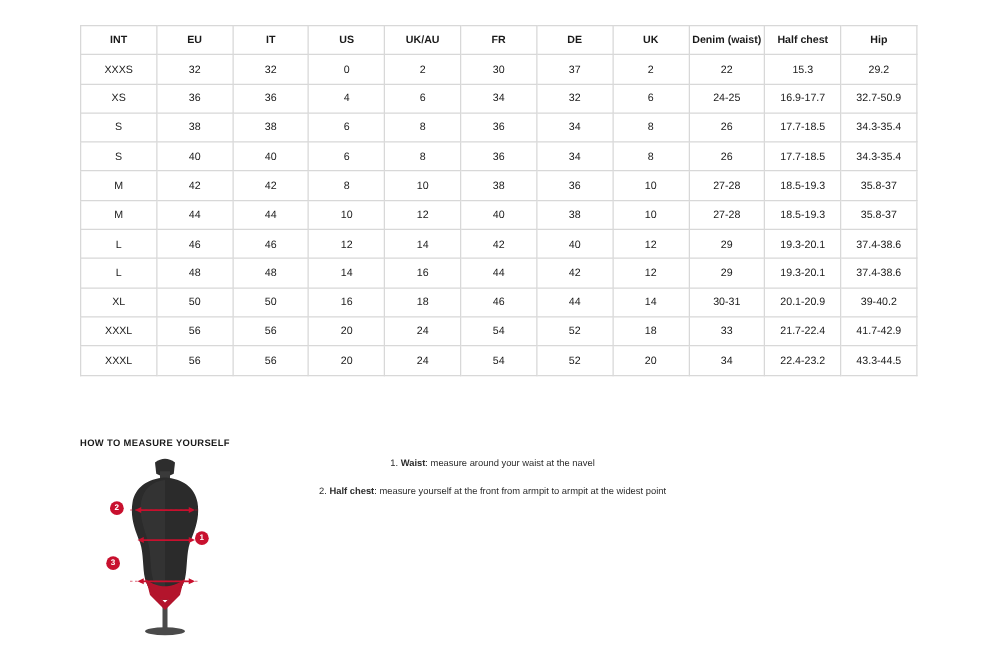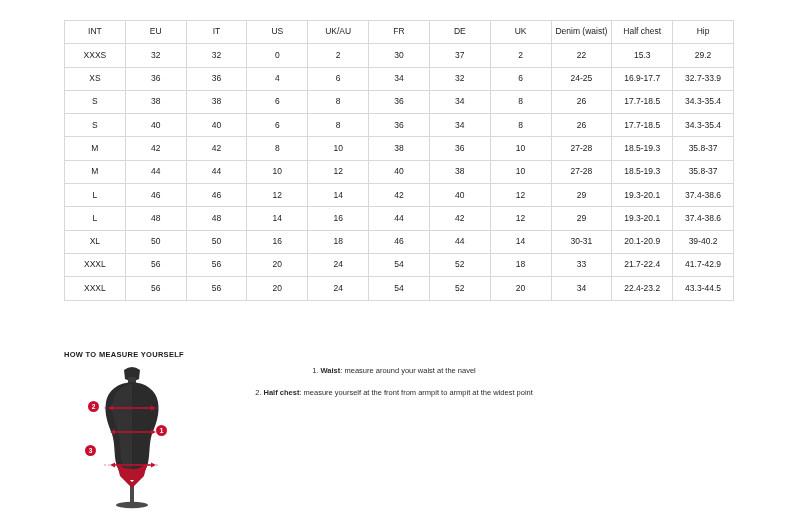"INT" table.size-table th { font-weight: normal -> bold }
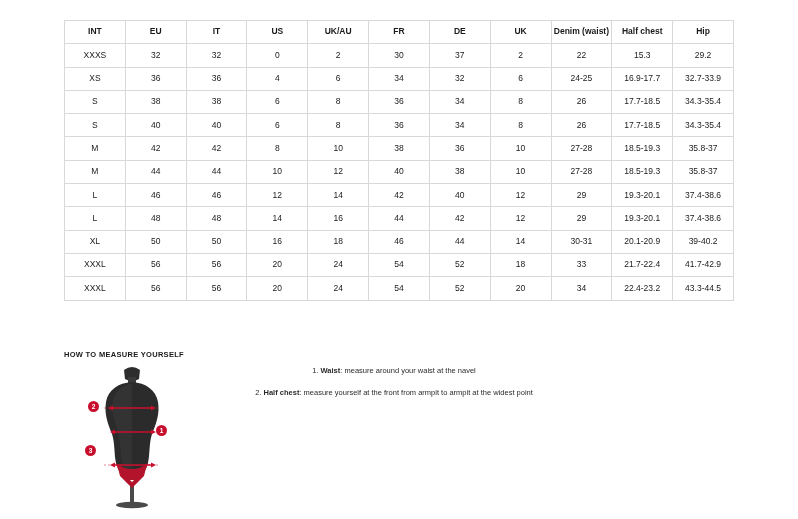"32.7-33.9" td { text: 32.7-33.9 -> 32.7-50.9 }
